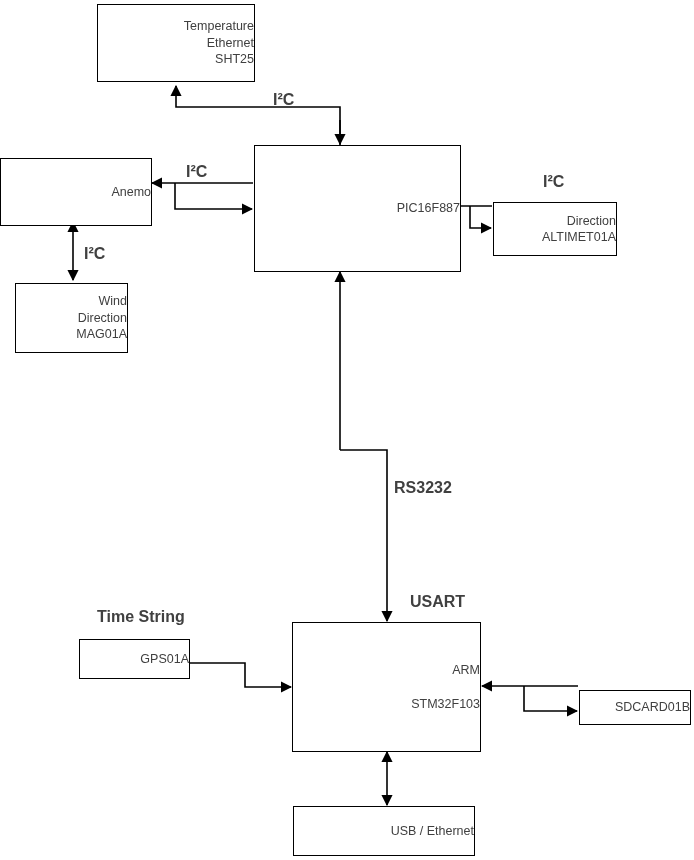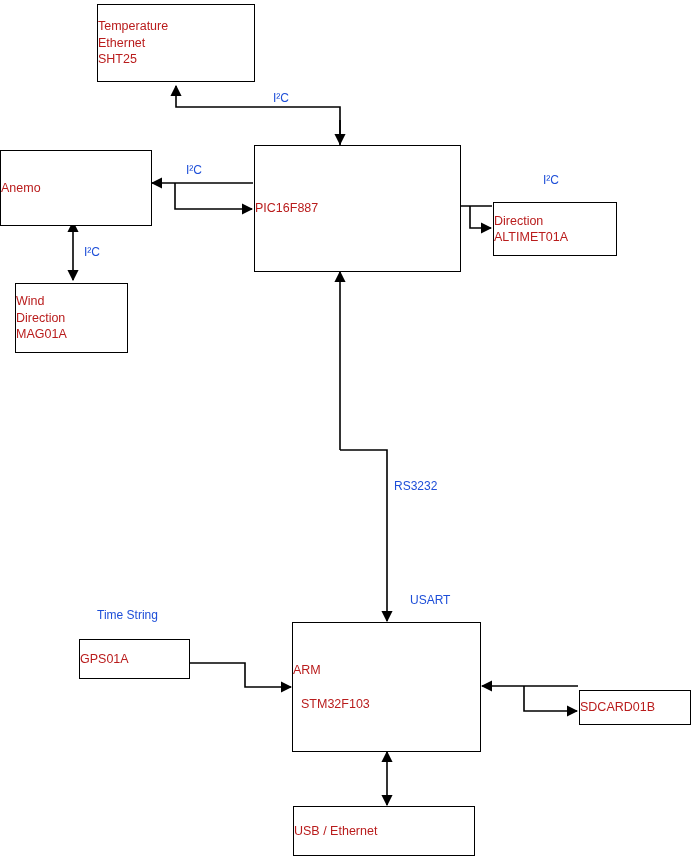"Temperature" .node { align-items: flex-start -> flex-end; color: #b91c1c -> #404040 }
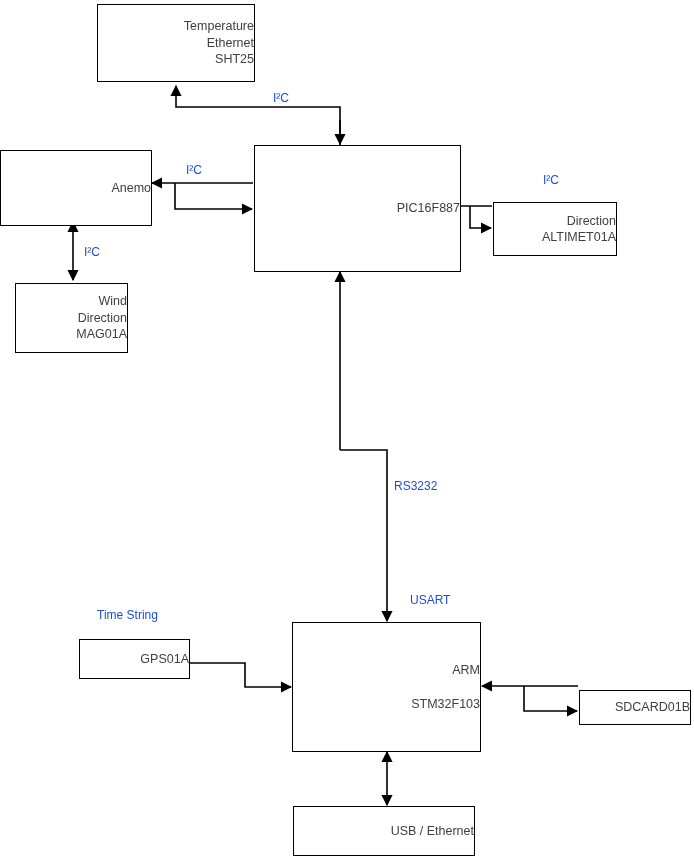"I²C" .label { color: #1d4ed8 -> #404040; font-size: 12px -> 16px; font-weight: none -> bold }
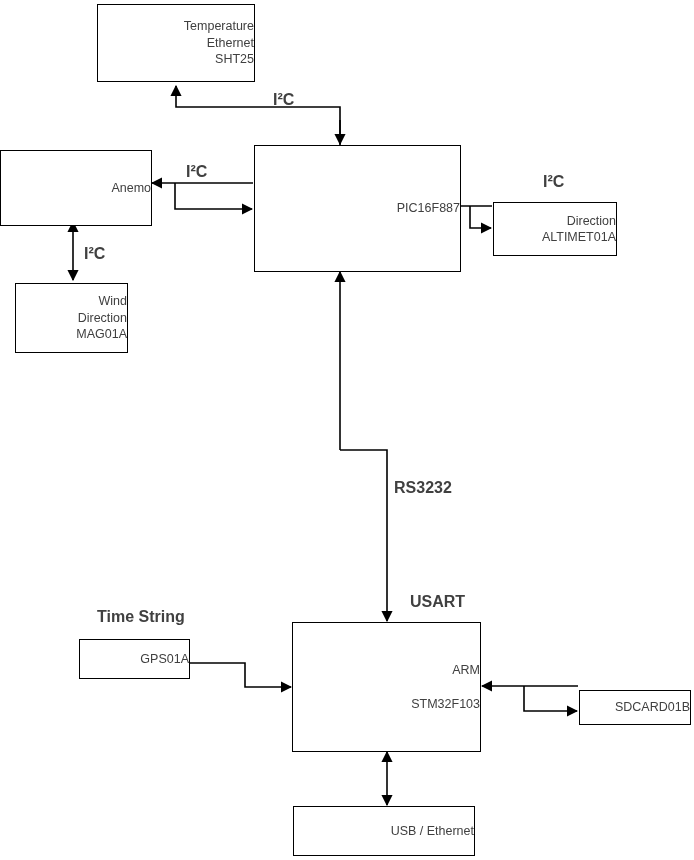"Anemo" div.node { height: 76px -> 68px; top: 150px -> 158px }
